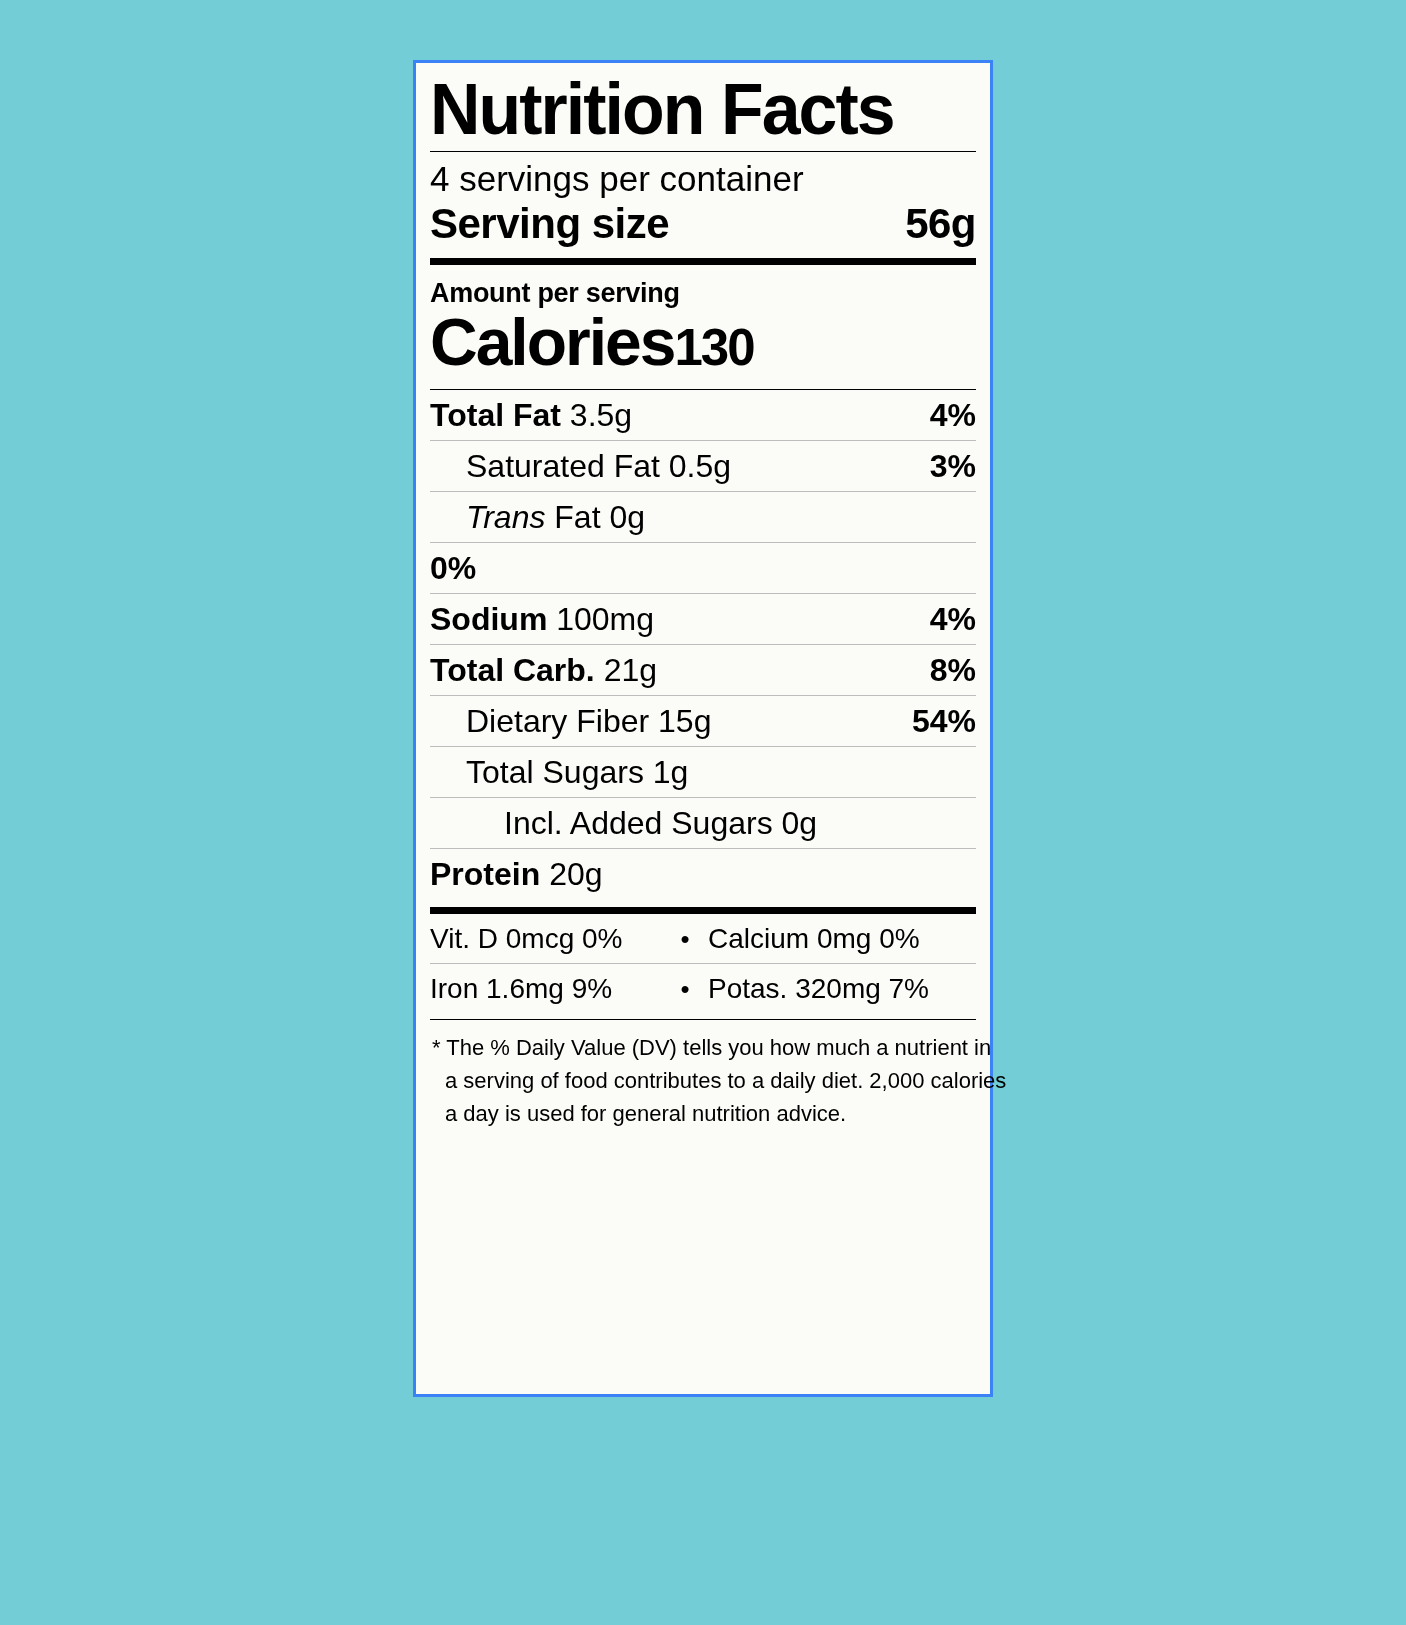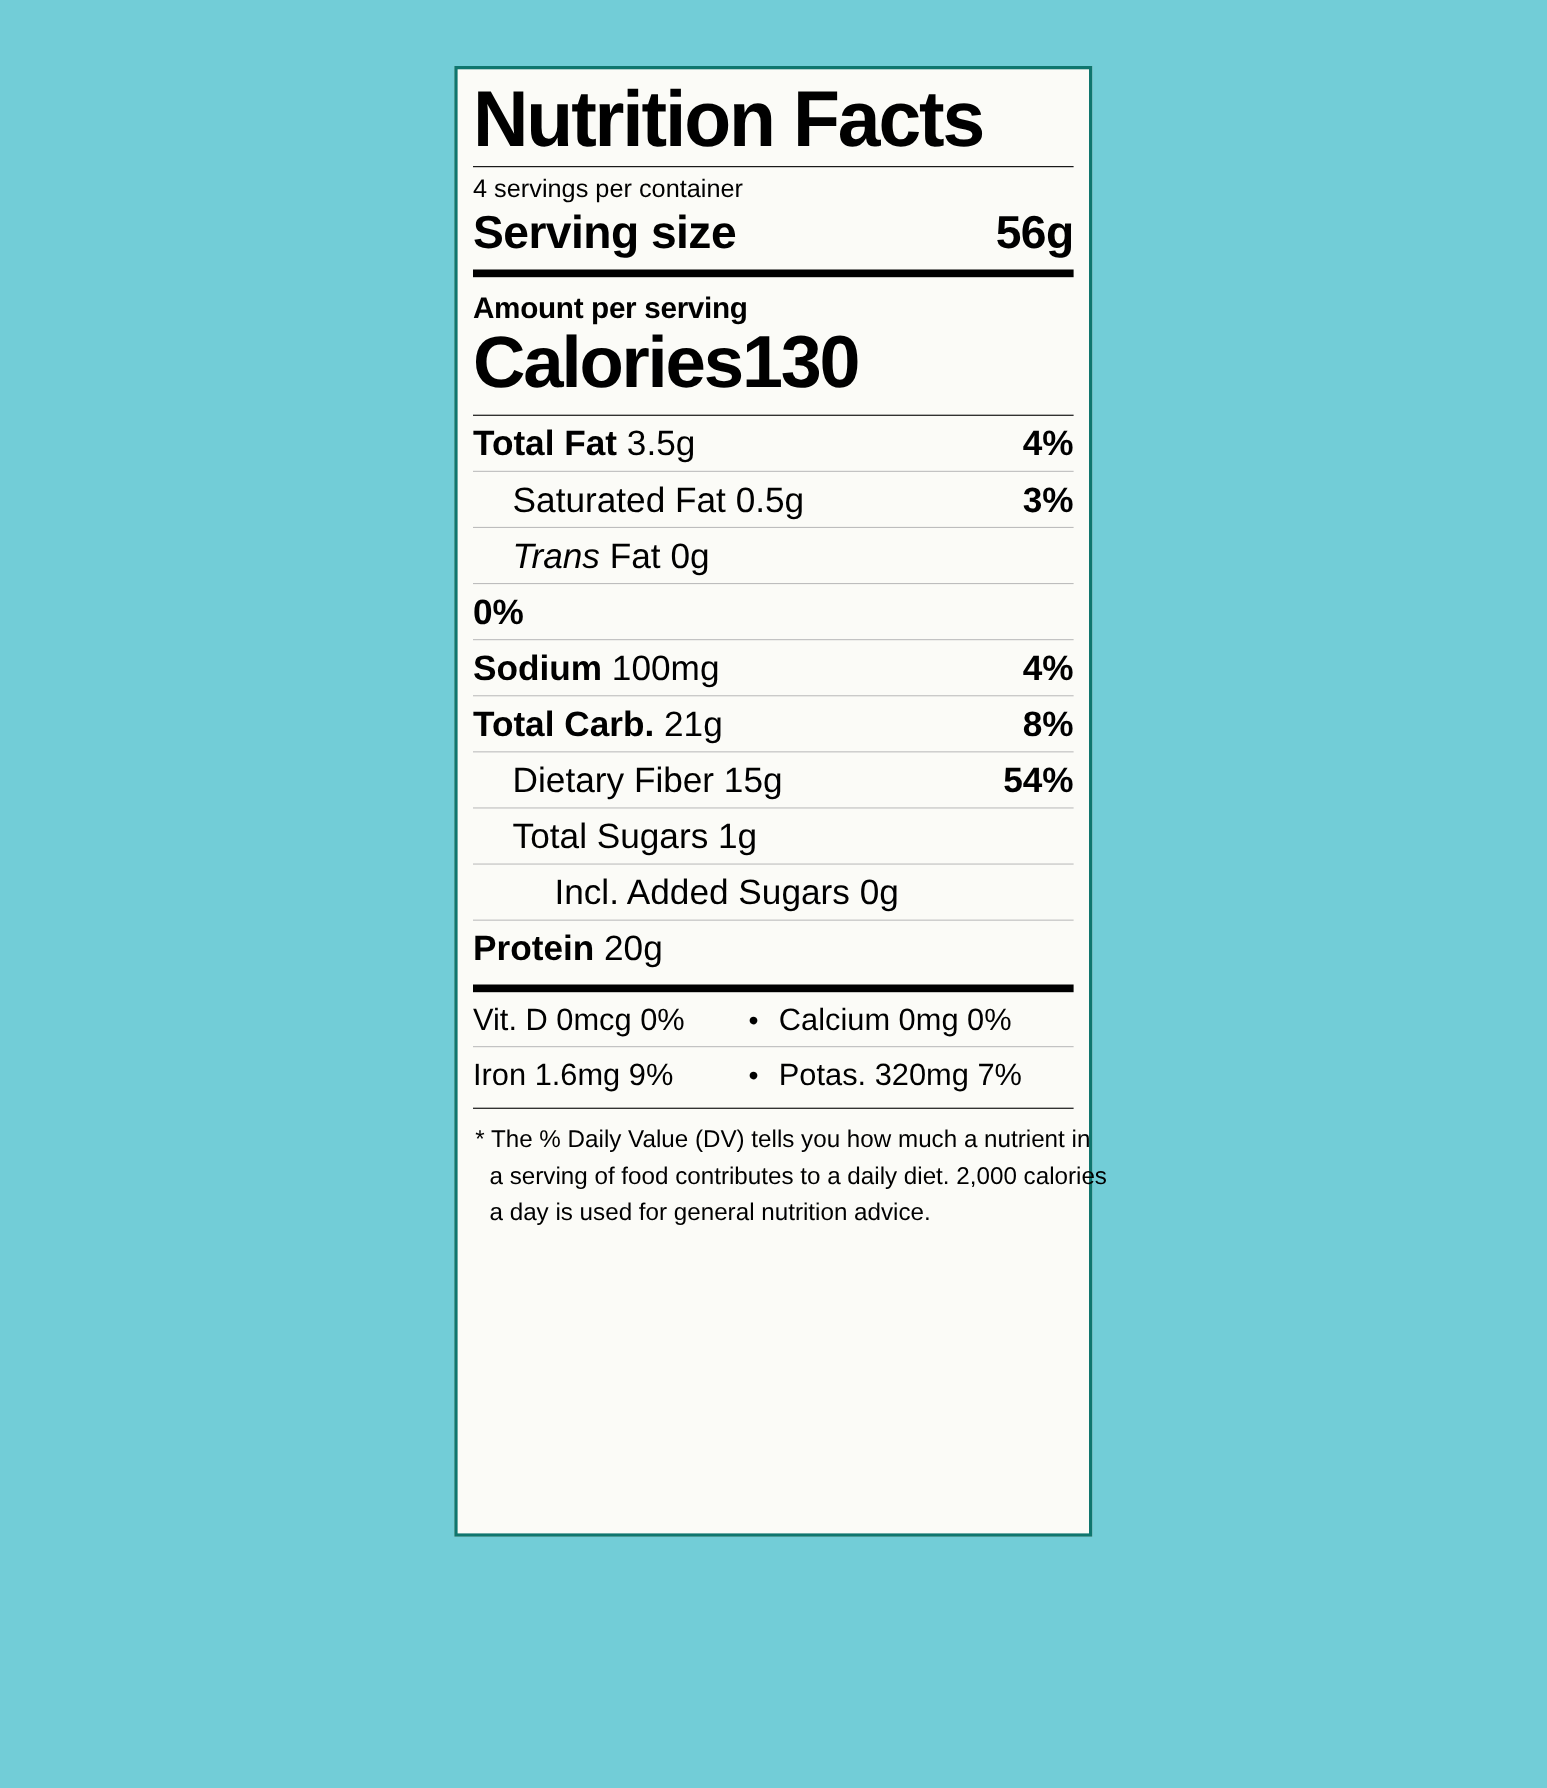"Nutrition Facts" .panel-wrap { border: 3px solid #0f766e -> 3px solid #3b82f6 }
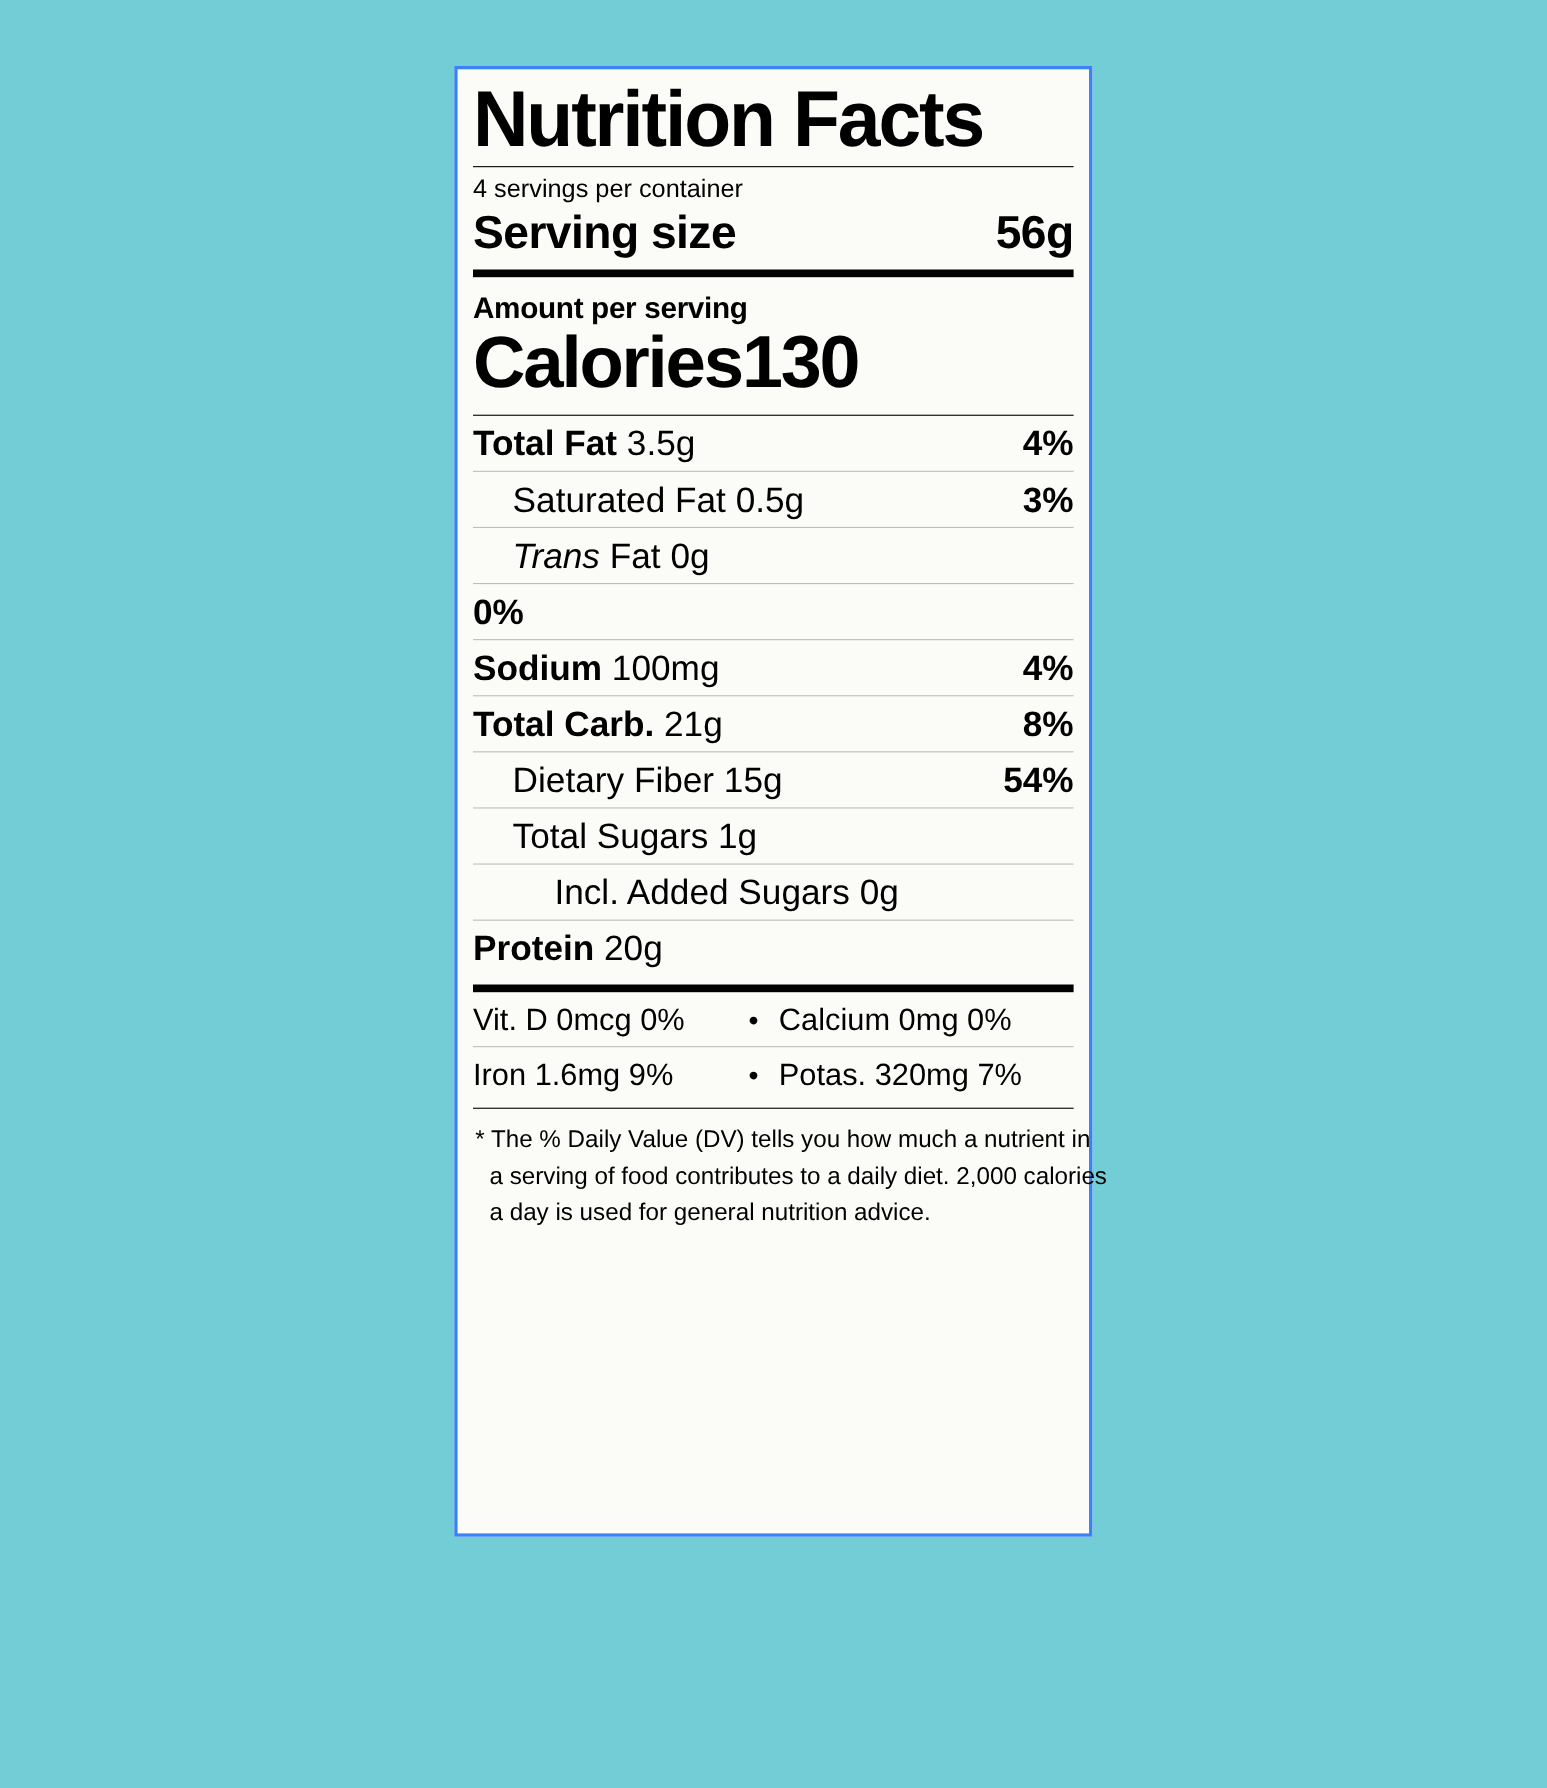"4 servings per container" .servings { font-size: 23px -> 35px }
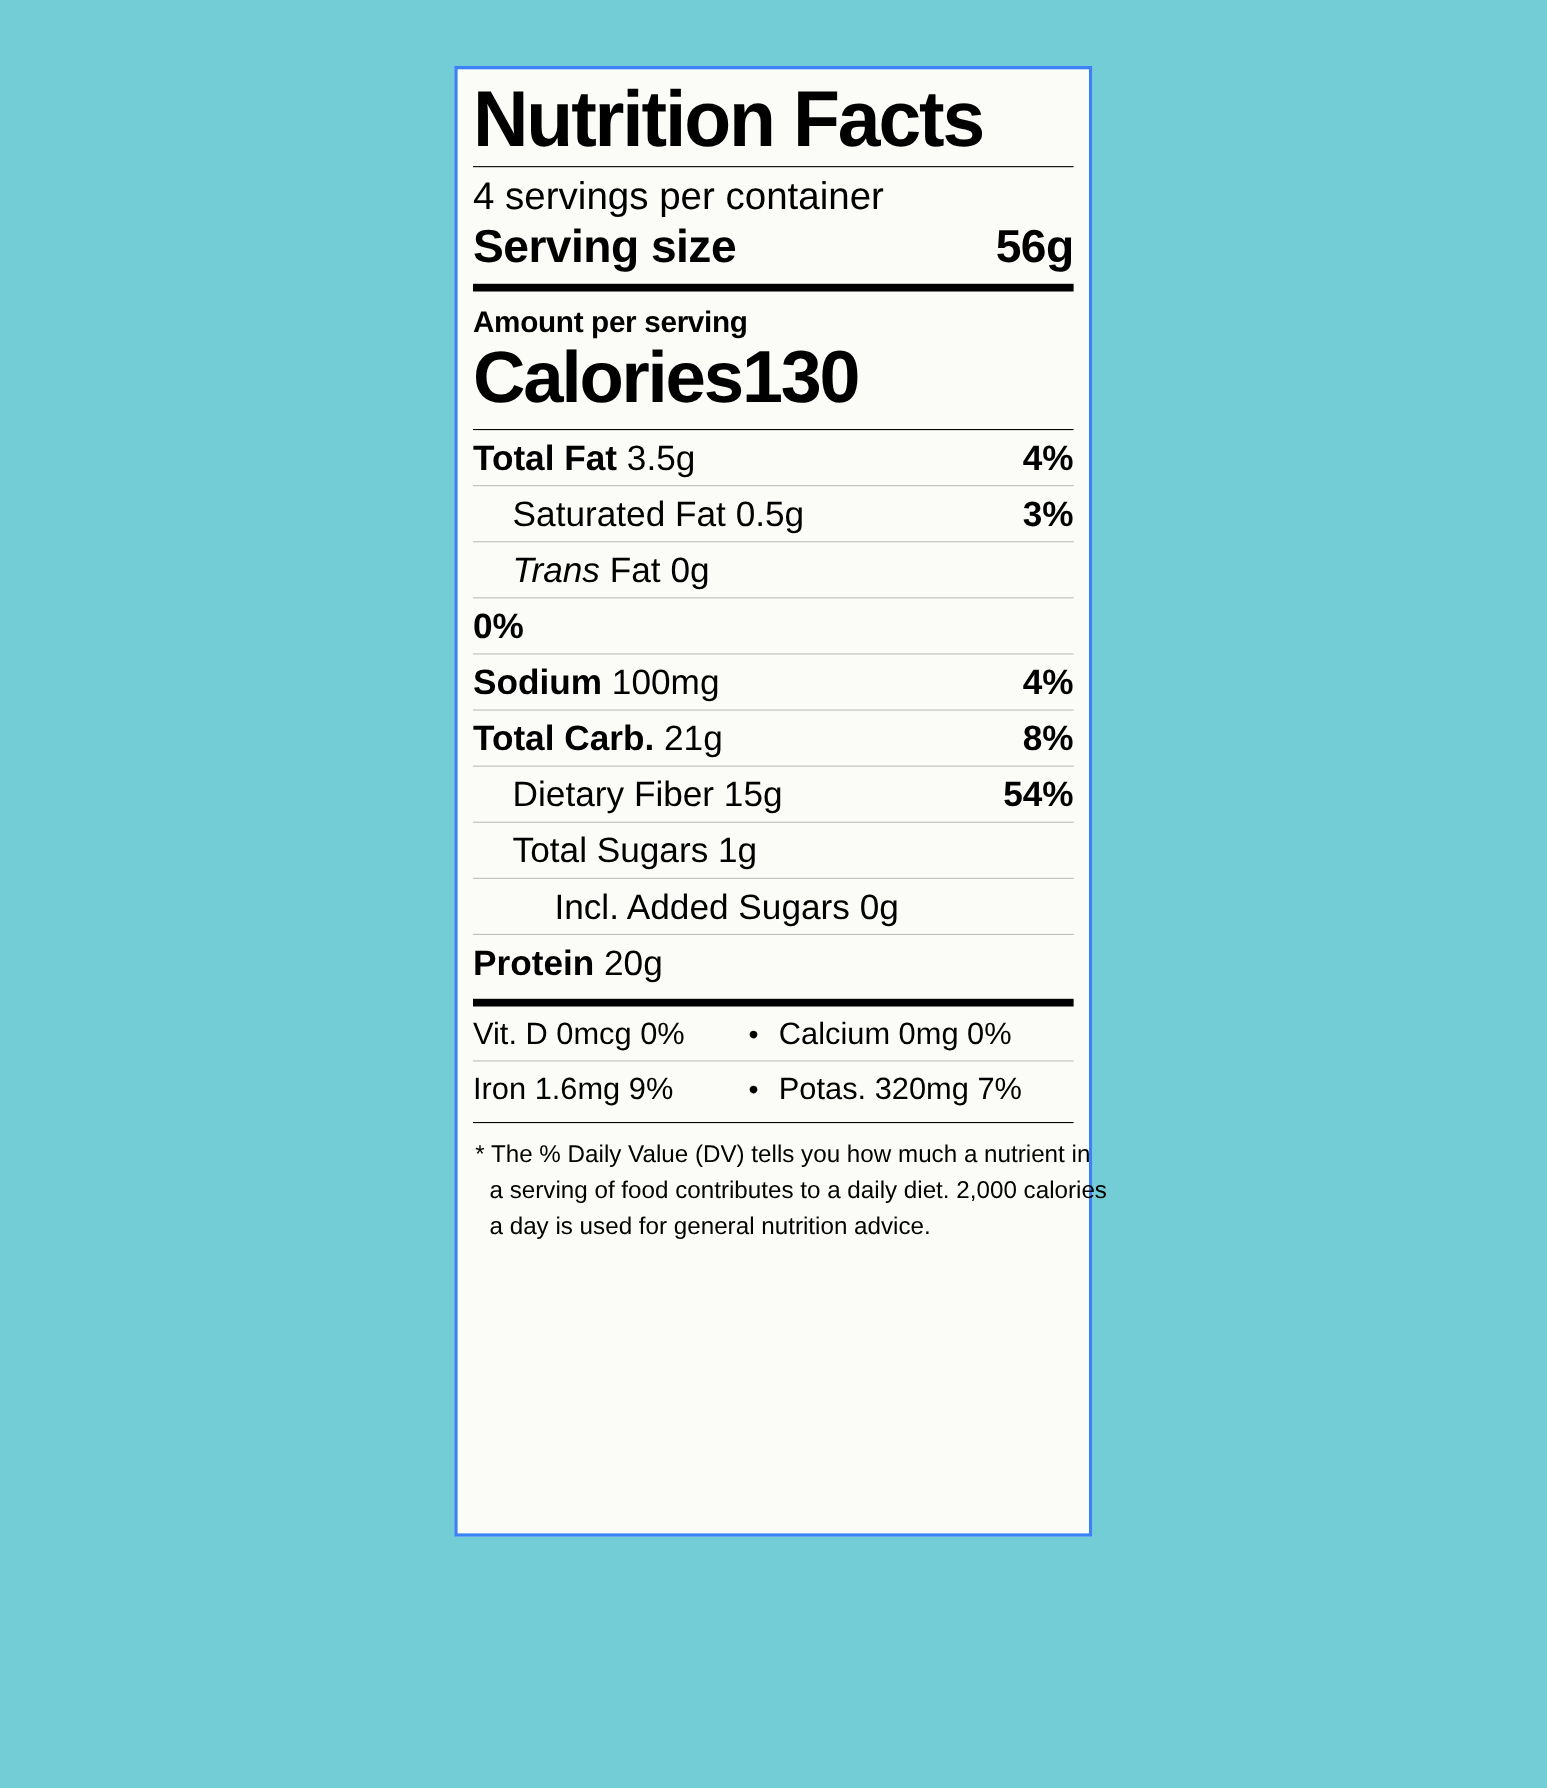"130" .cal-row .cal-value { font-size: 67px -> 51px }
